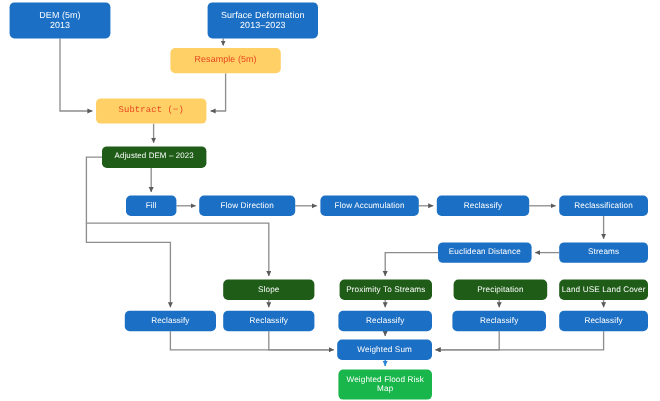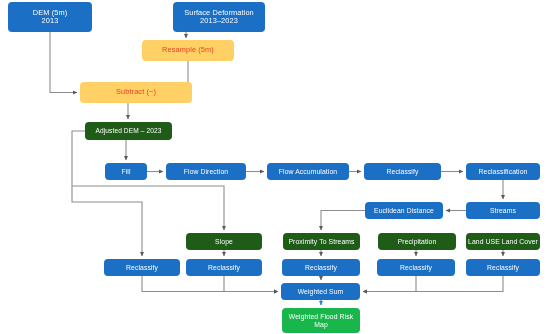"Subtract (−)" div.node { font-family: none -> Liberation Mono, monospace; width: 112px -> 92px }
